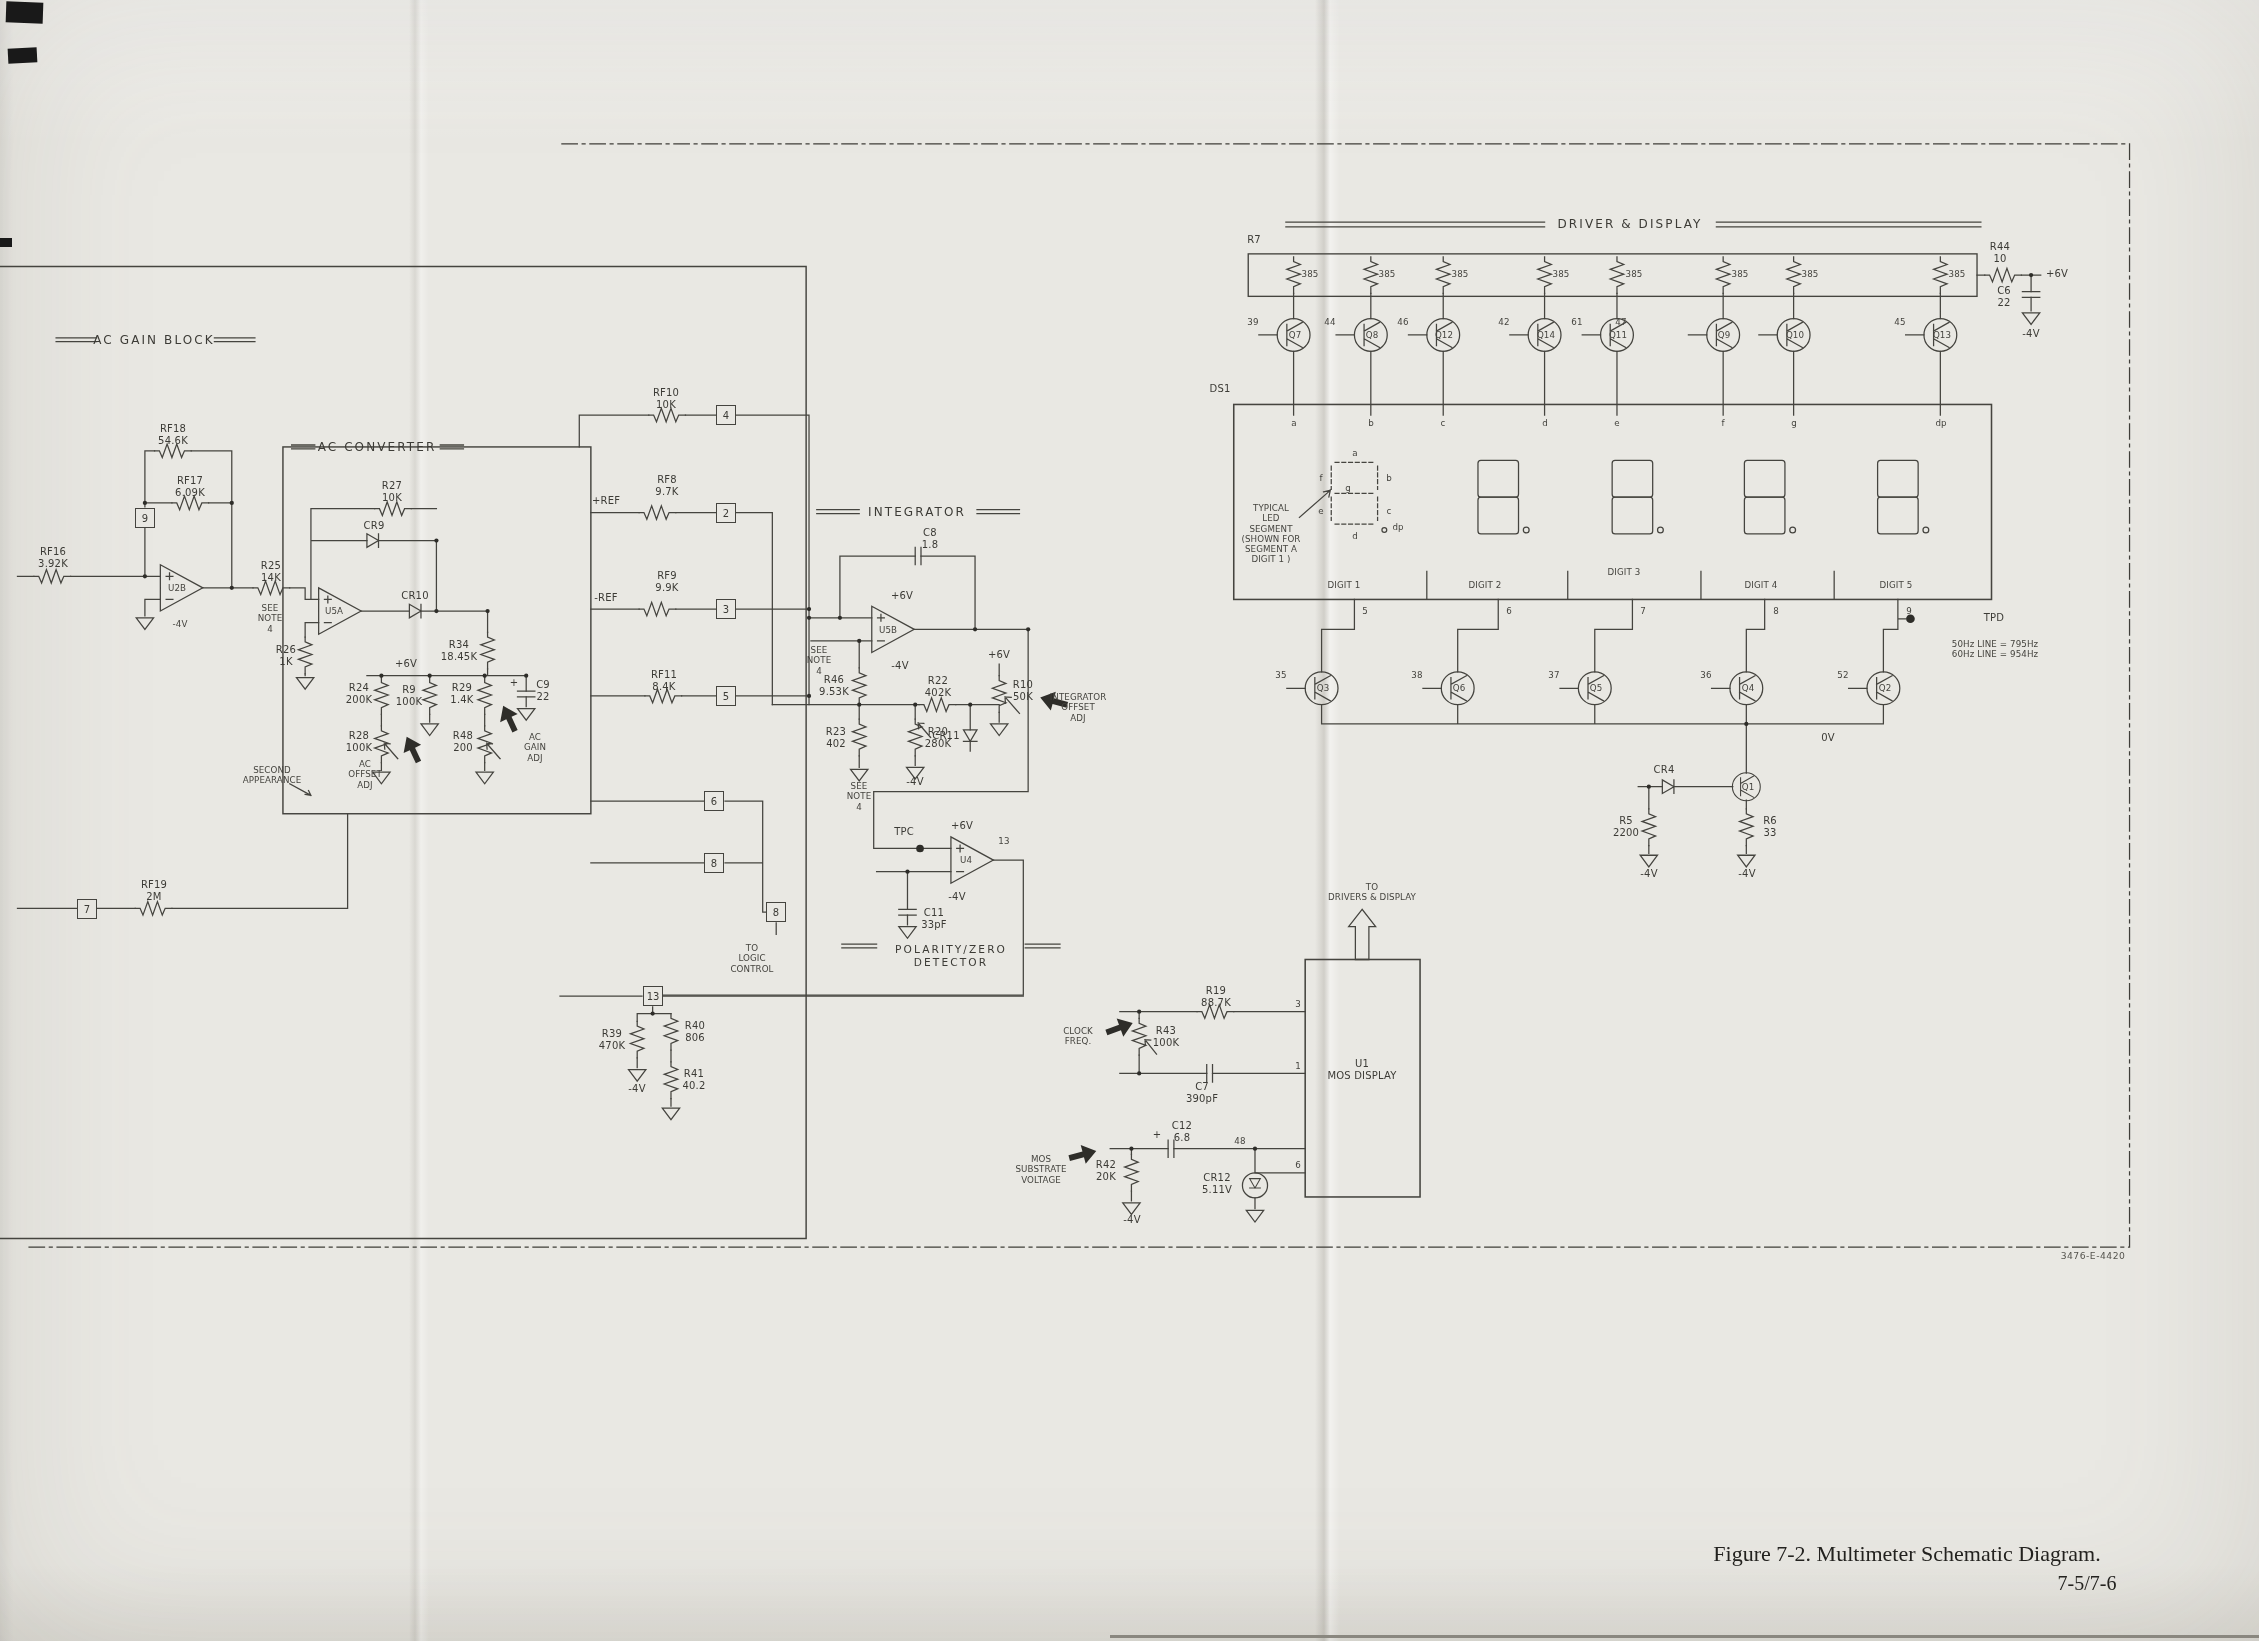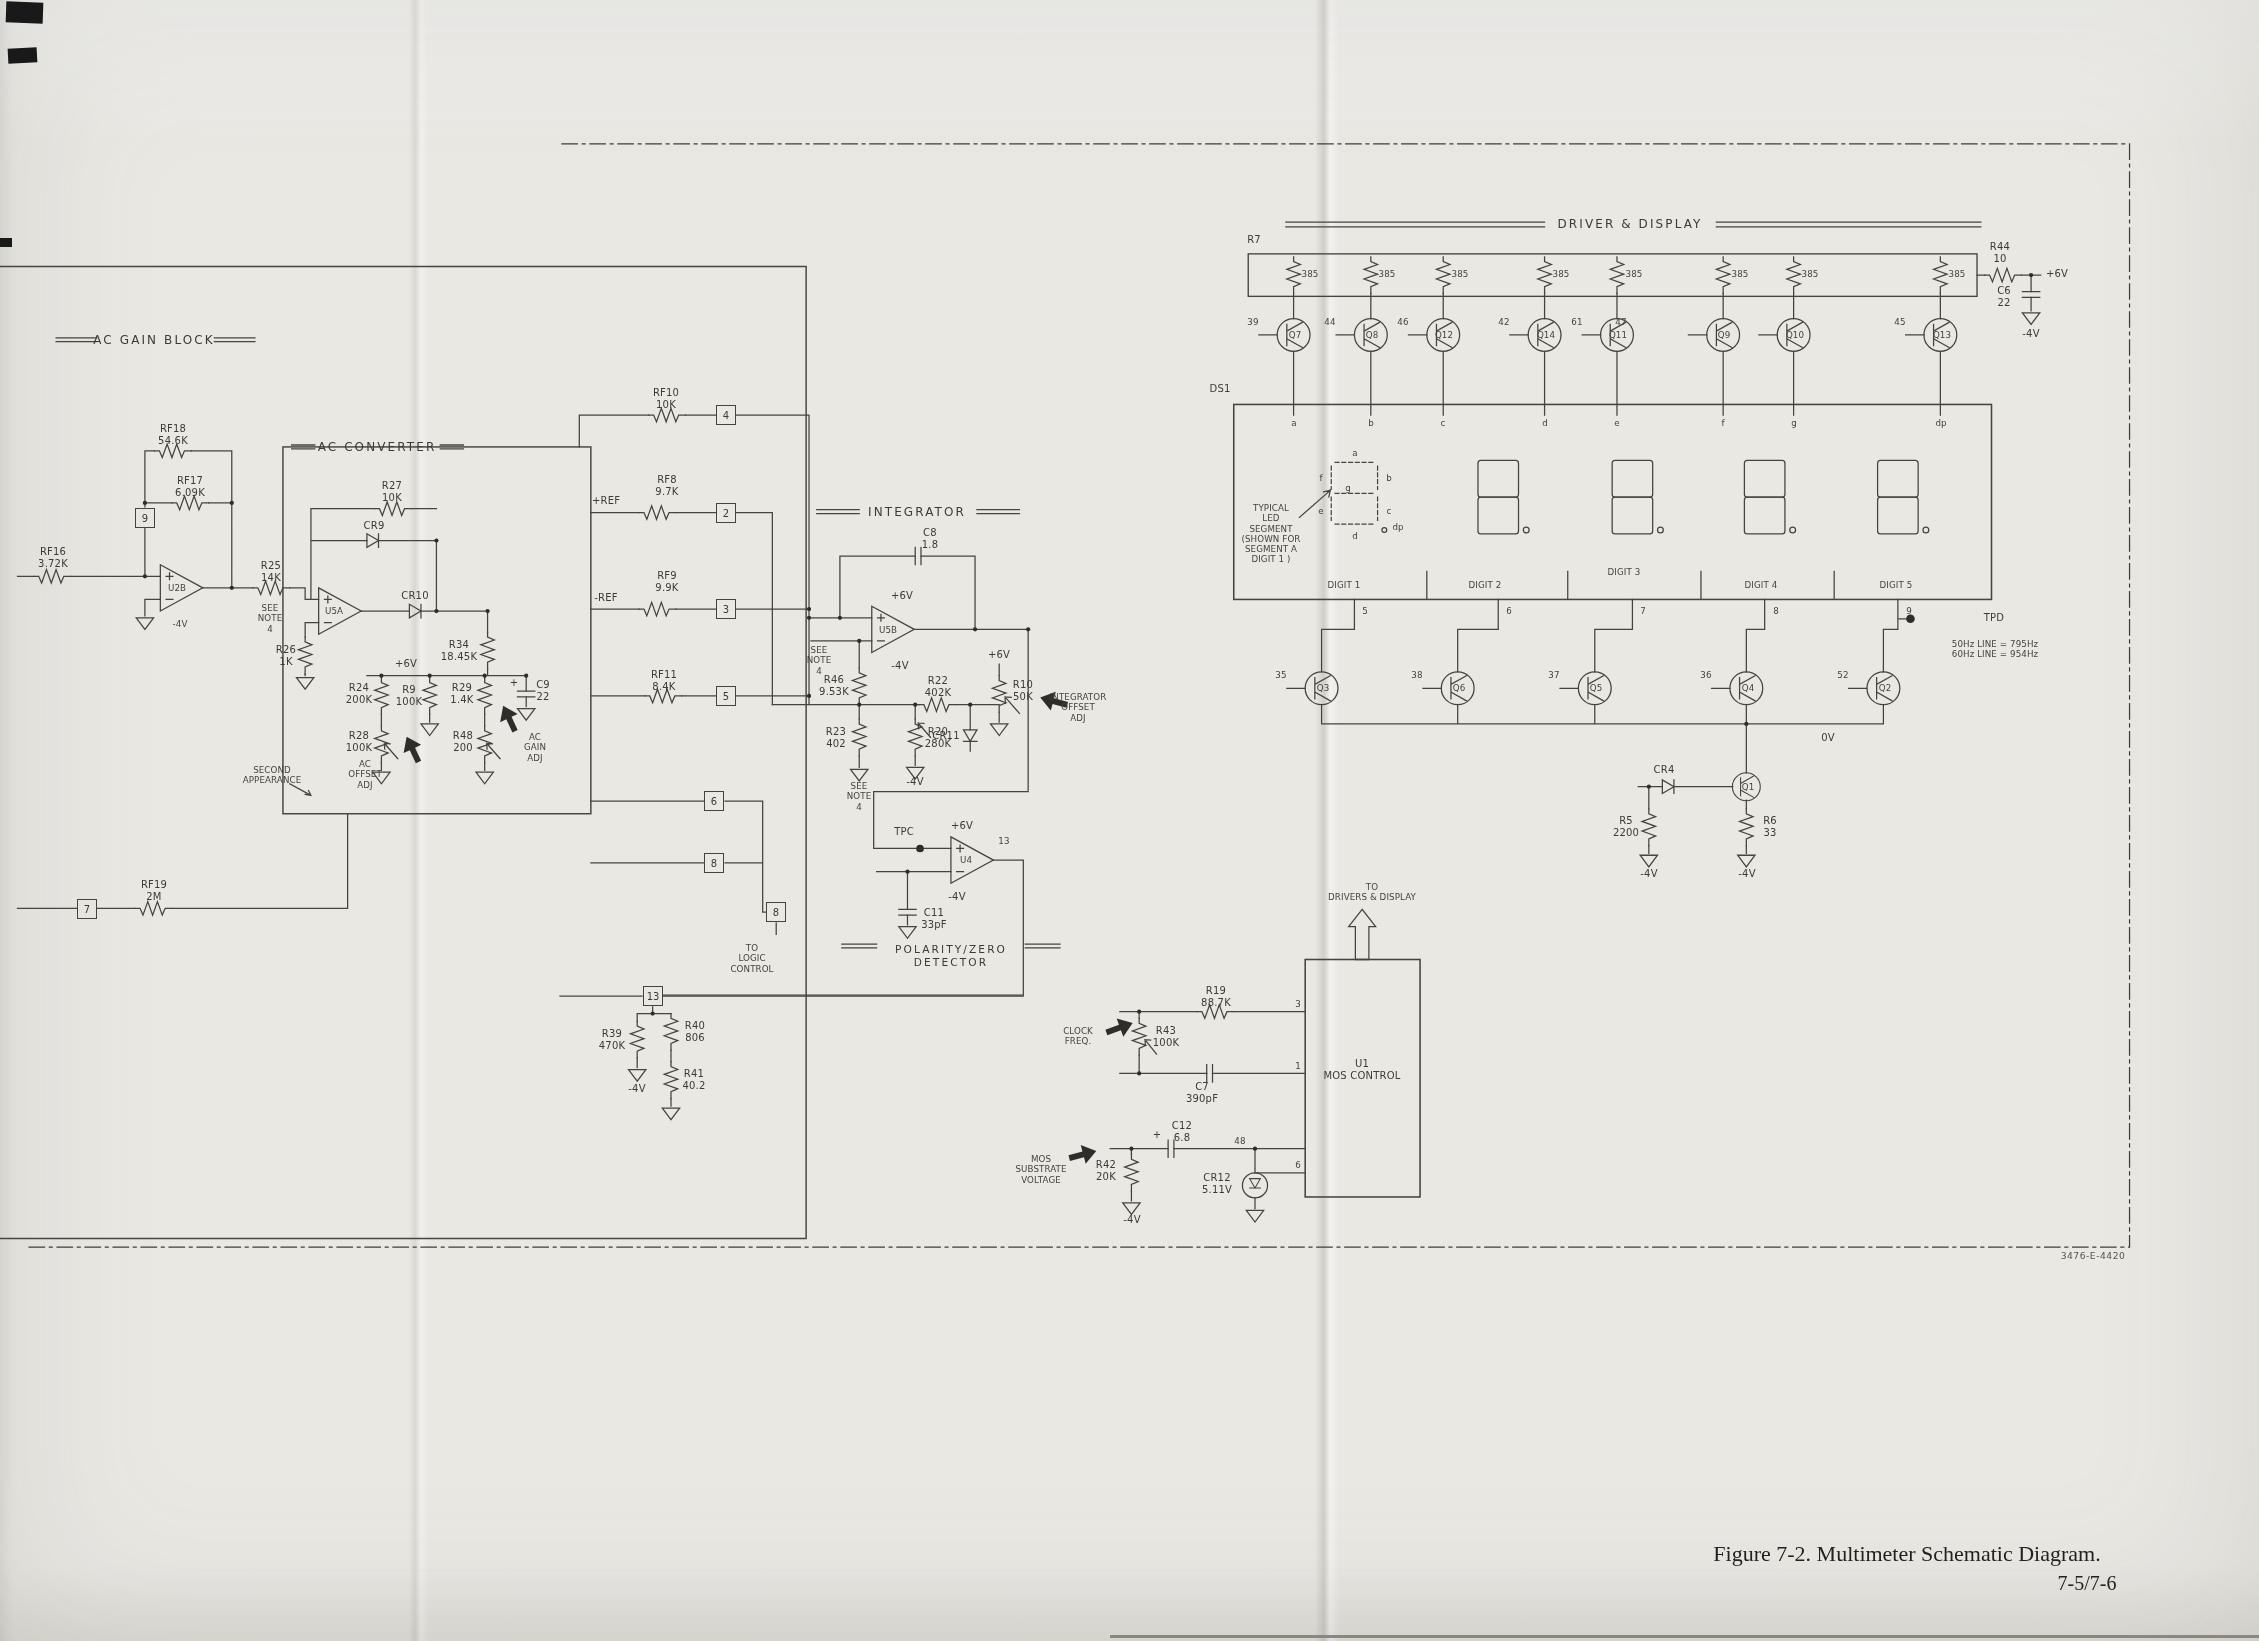"RF16" div.lbl { text: 3.72K -> 3.92K }
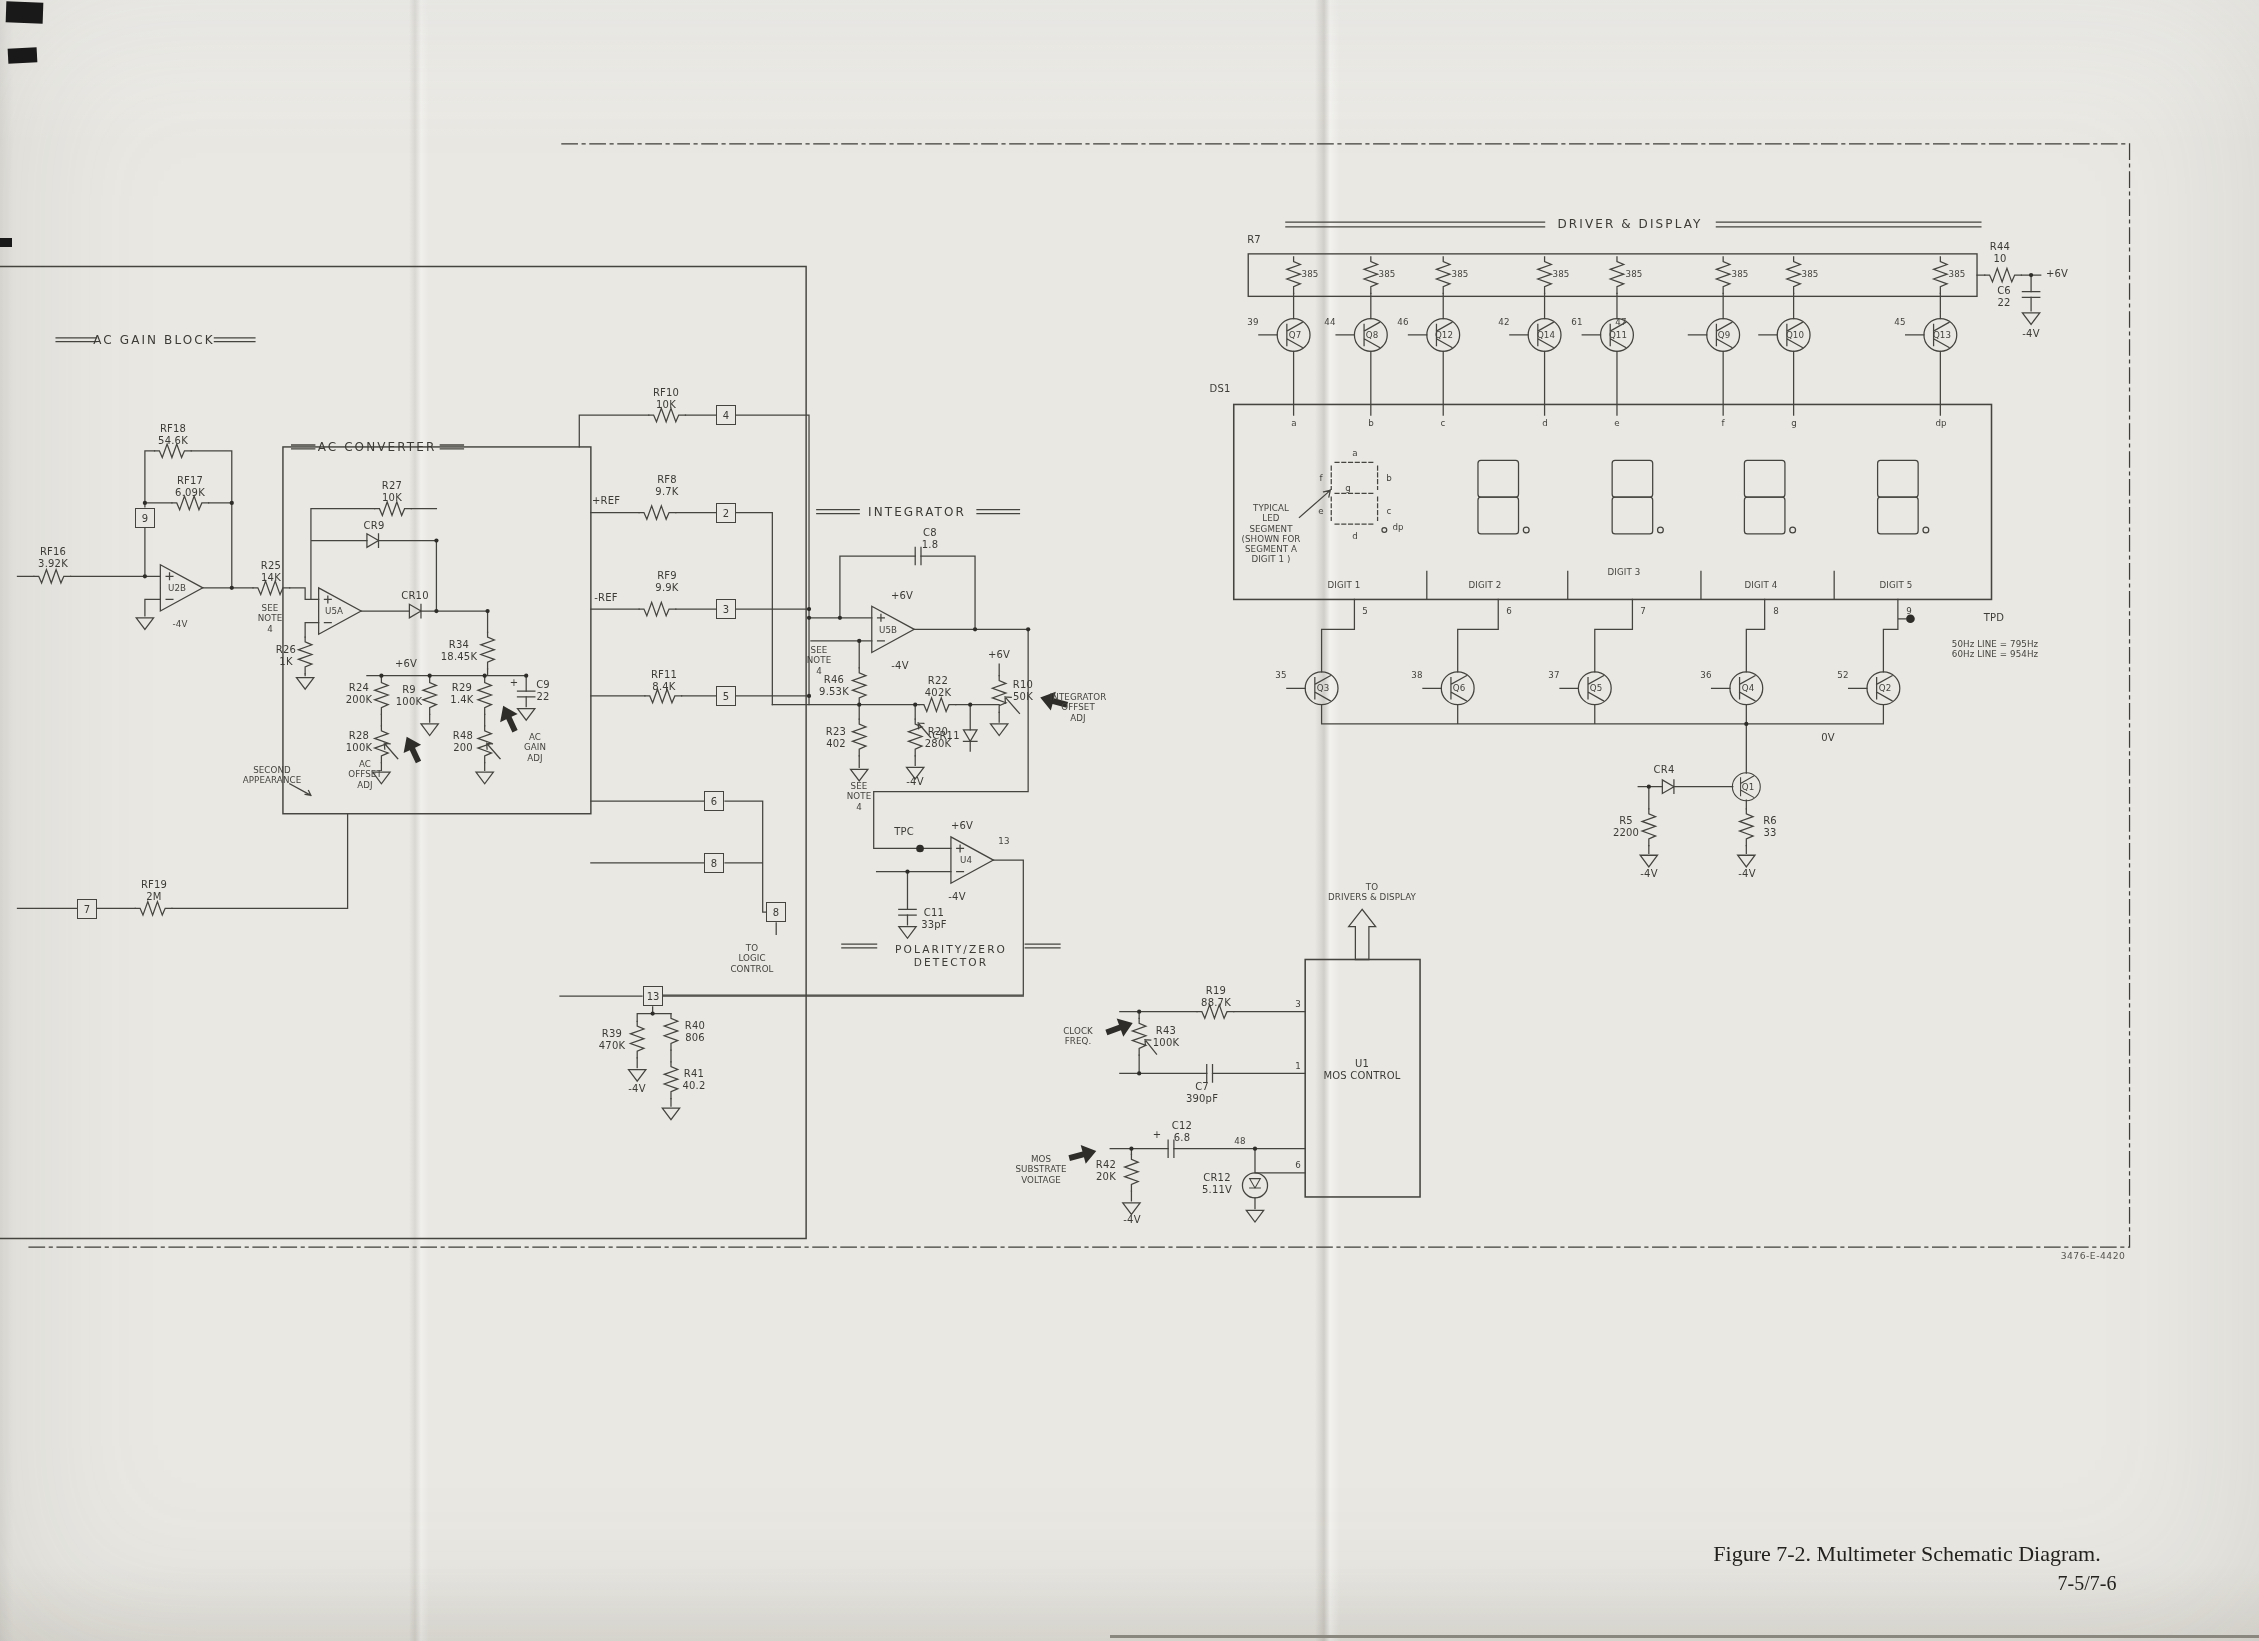"U1" div.lbl { text: CONTROL -> DISPLAY }
